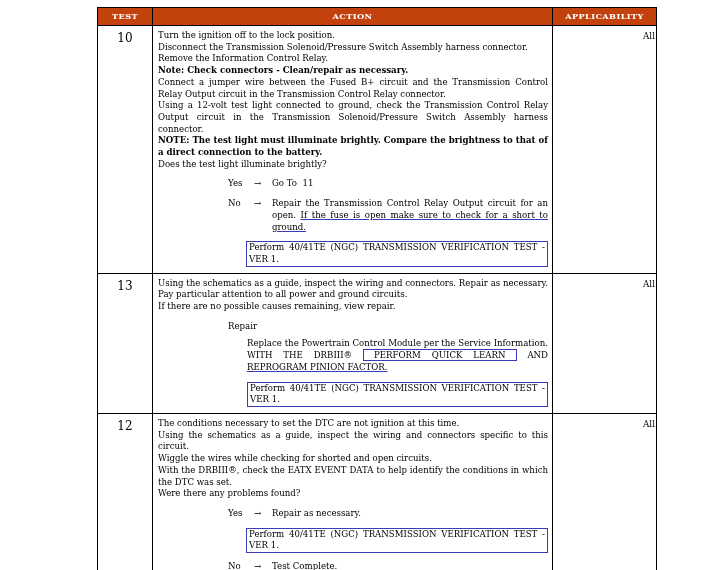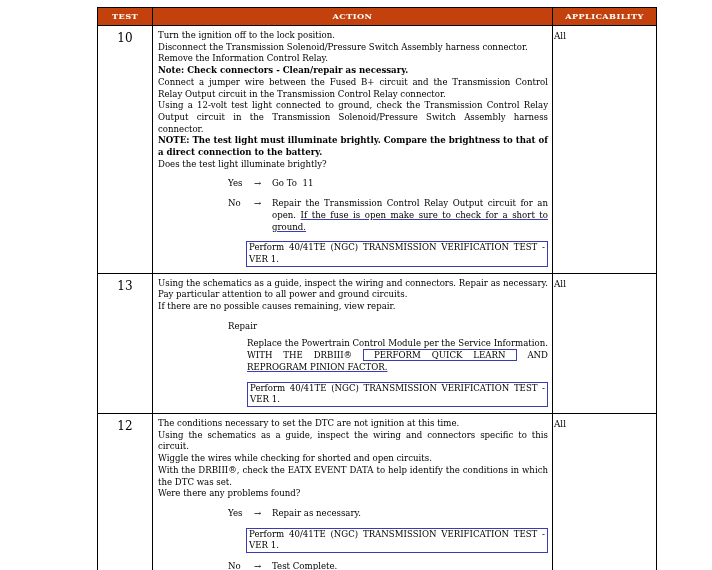"All" td.app-cell { text-align: left -> right }
